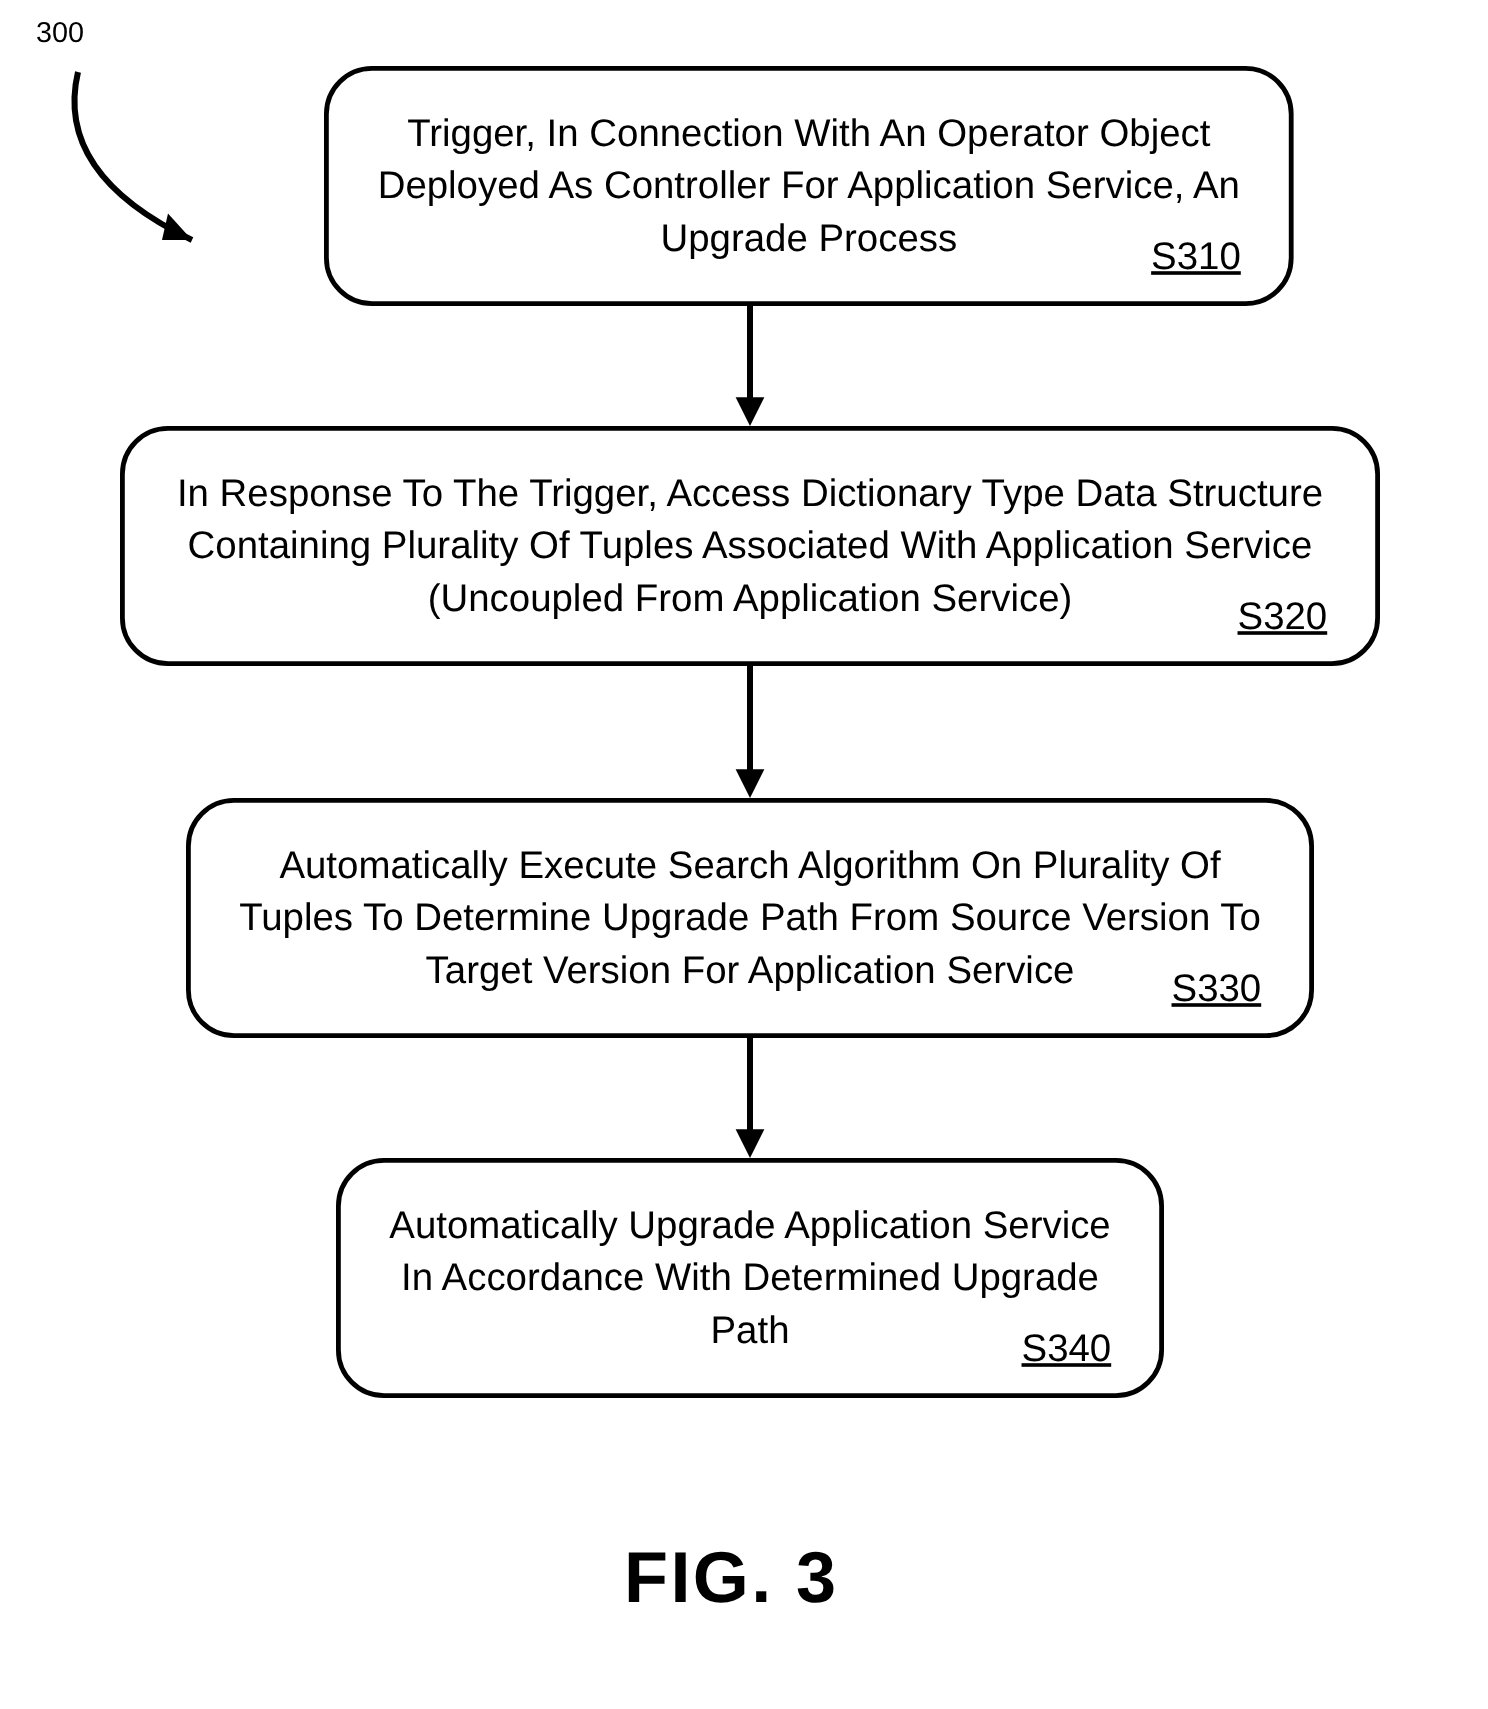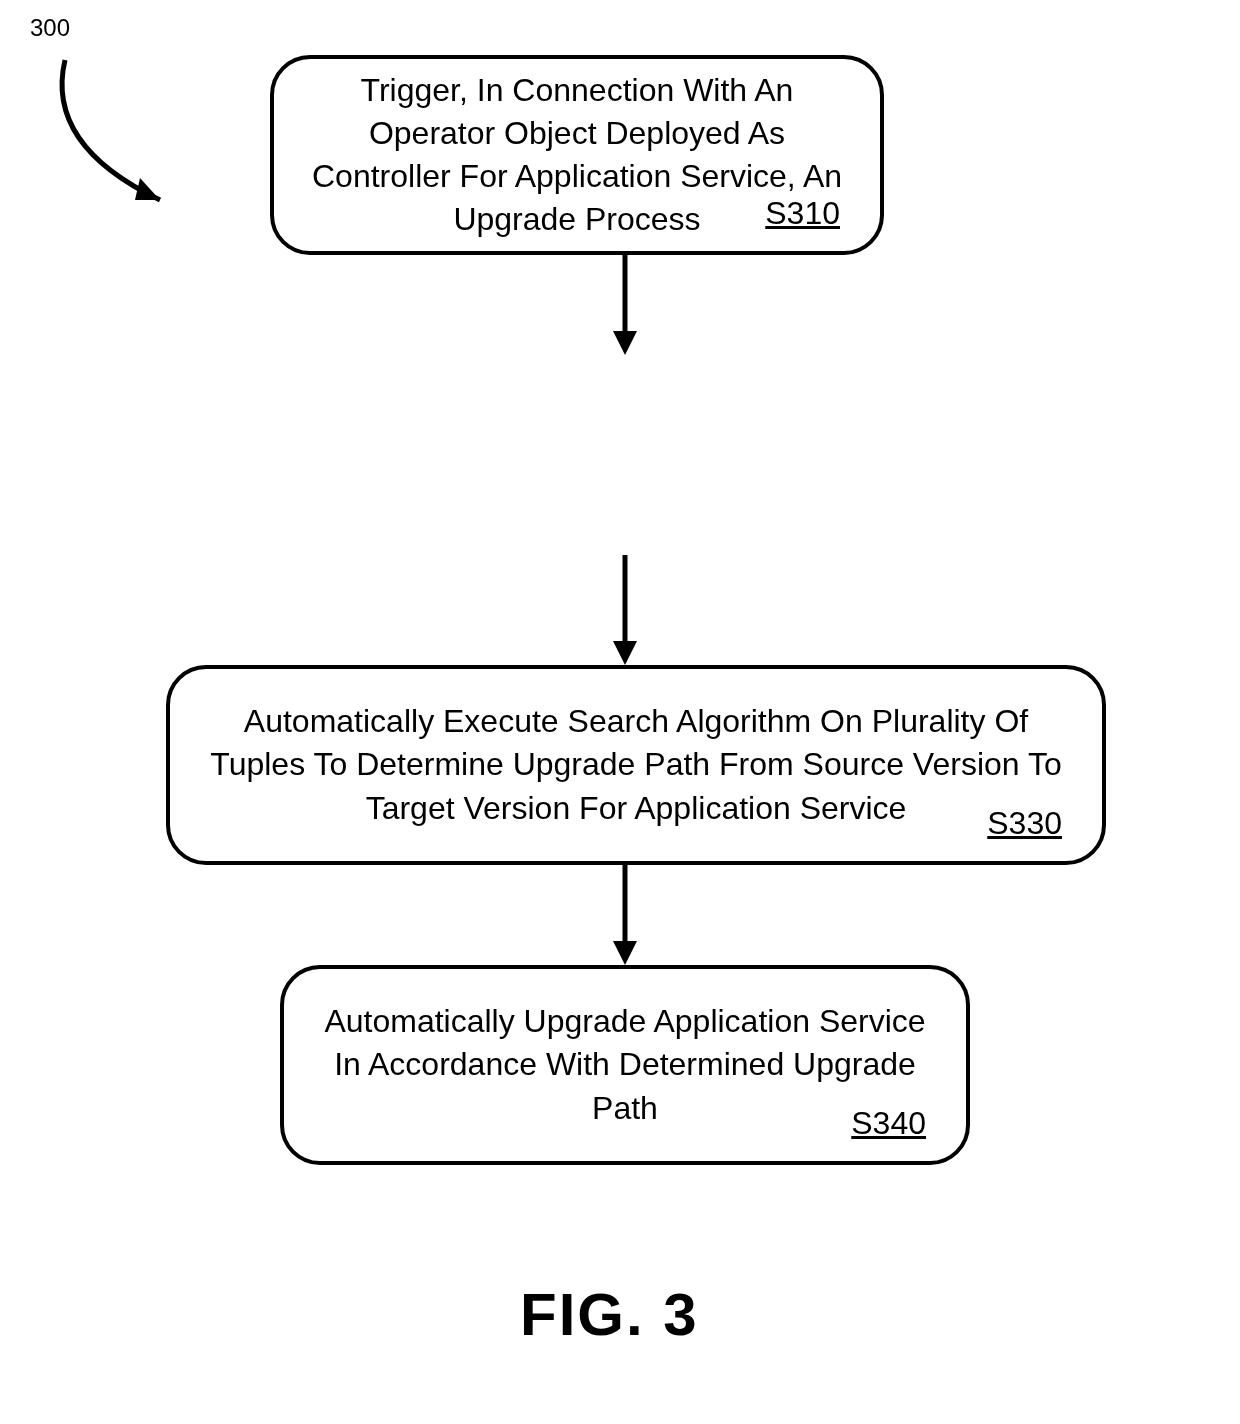"Trigger, In Connection With An" div.box { width: 614px -> 808px }
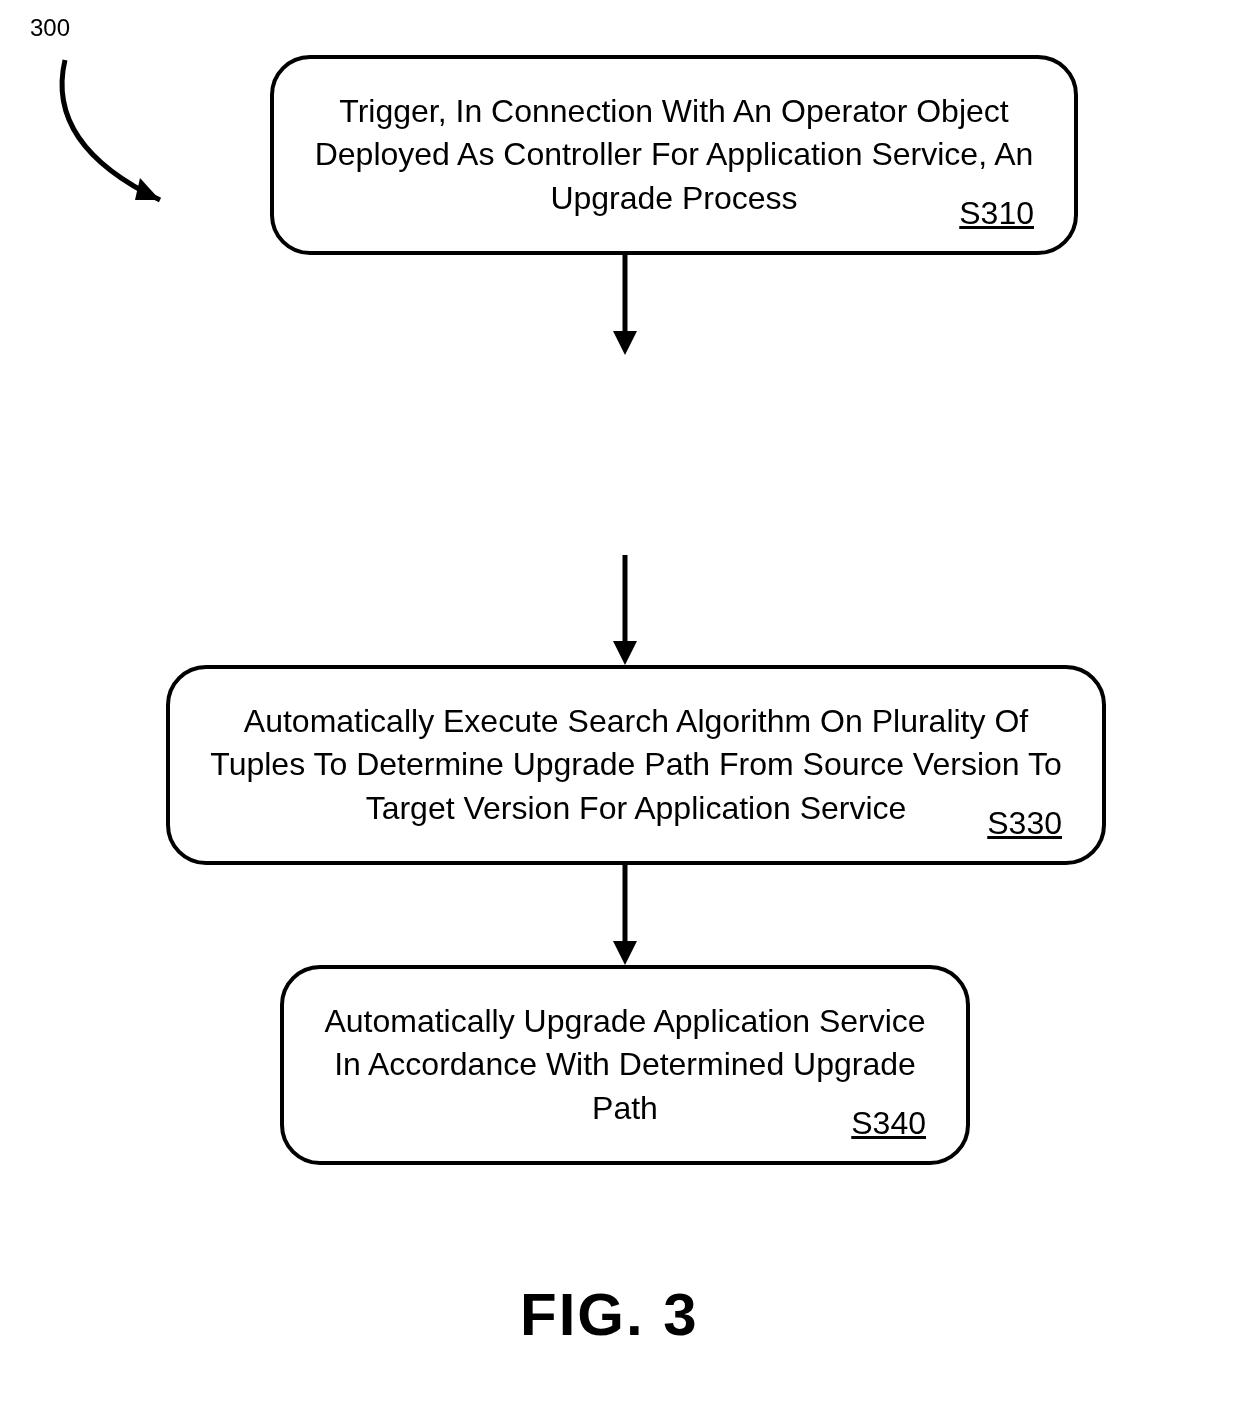"In Response To The Trigger," div.box { html: none -> <div> <div>In Response To The Trigger, Access Dictionary Type Data Structure Containing Plurality Of Tuples Associated With Application Service (Uncoupled From Application Service)</div> <div>S320</div> </div> }
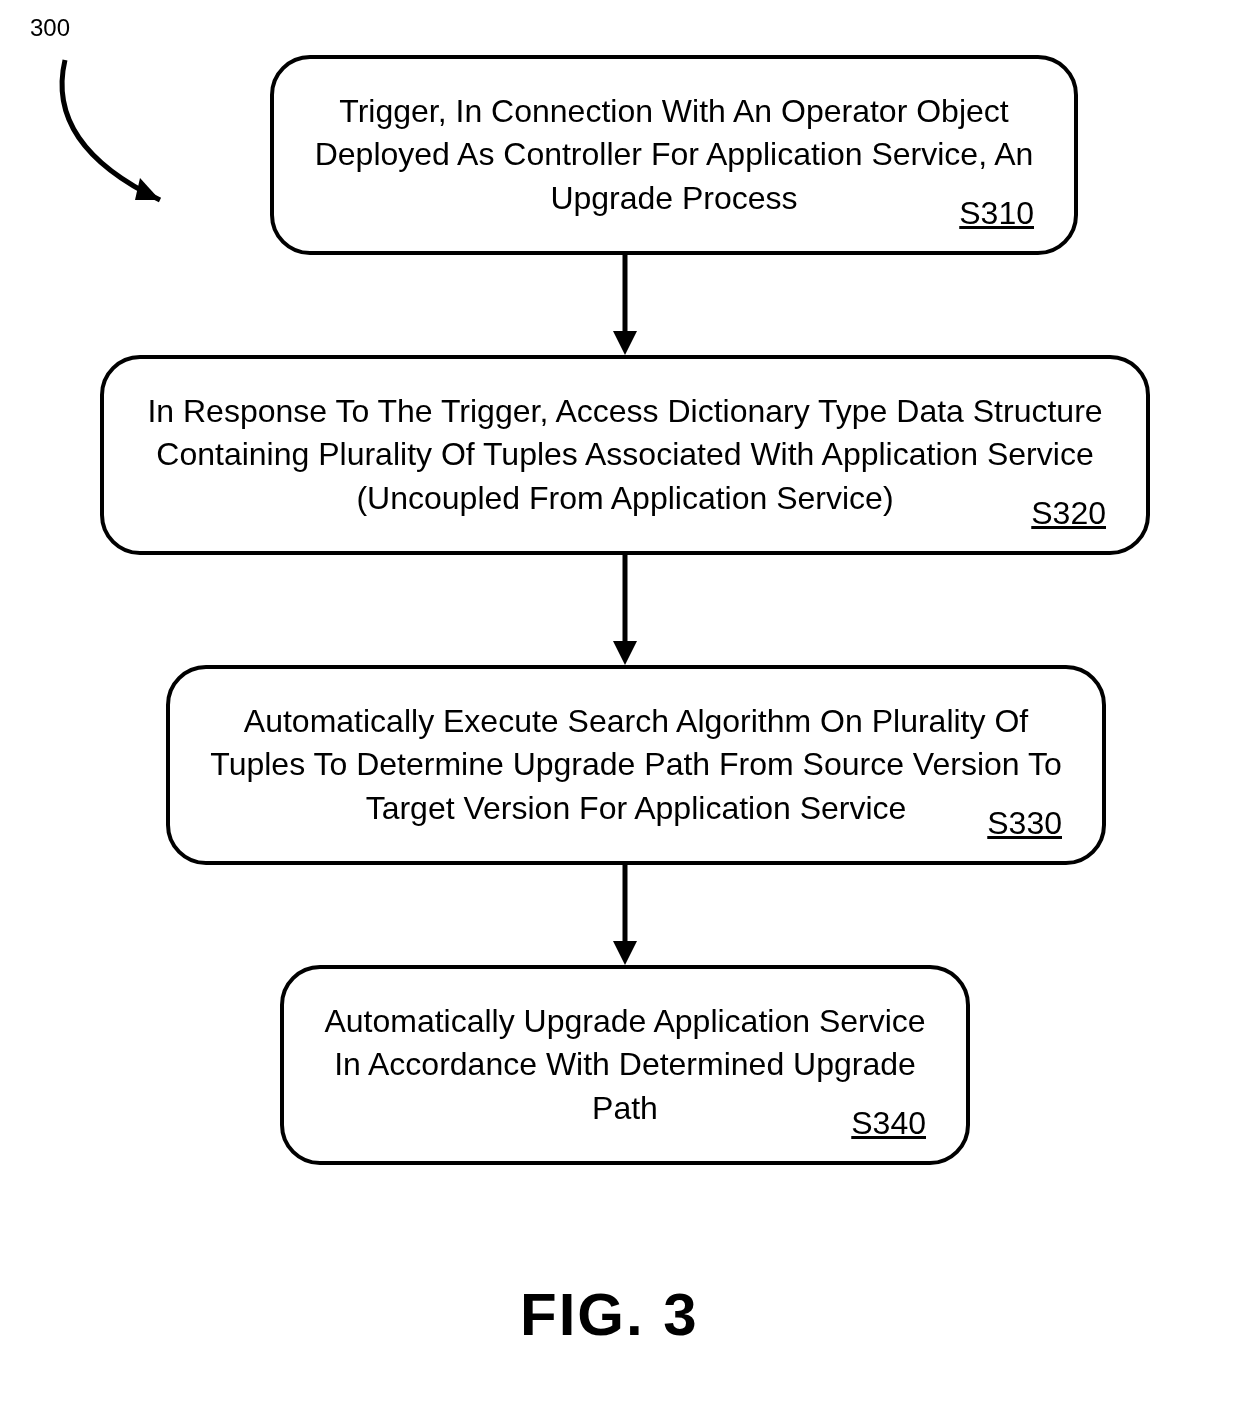"Automatically Execute Search Algorithm" div.box { margin-left: 11px -> none }
